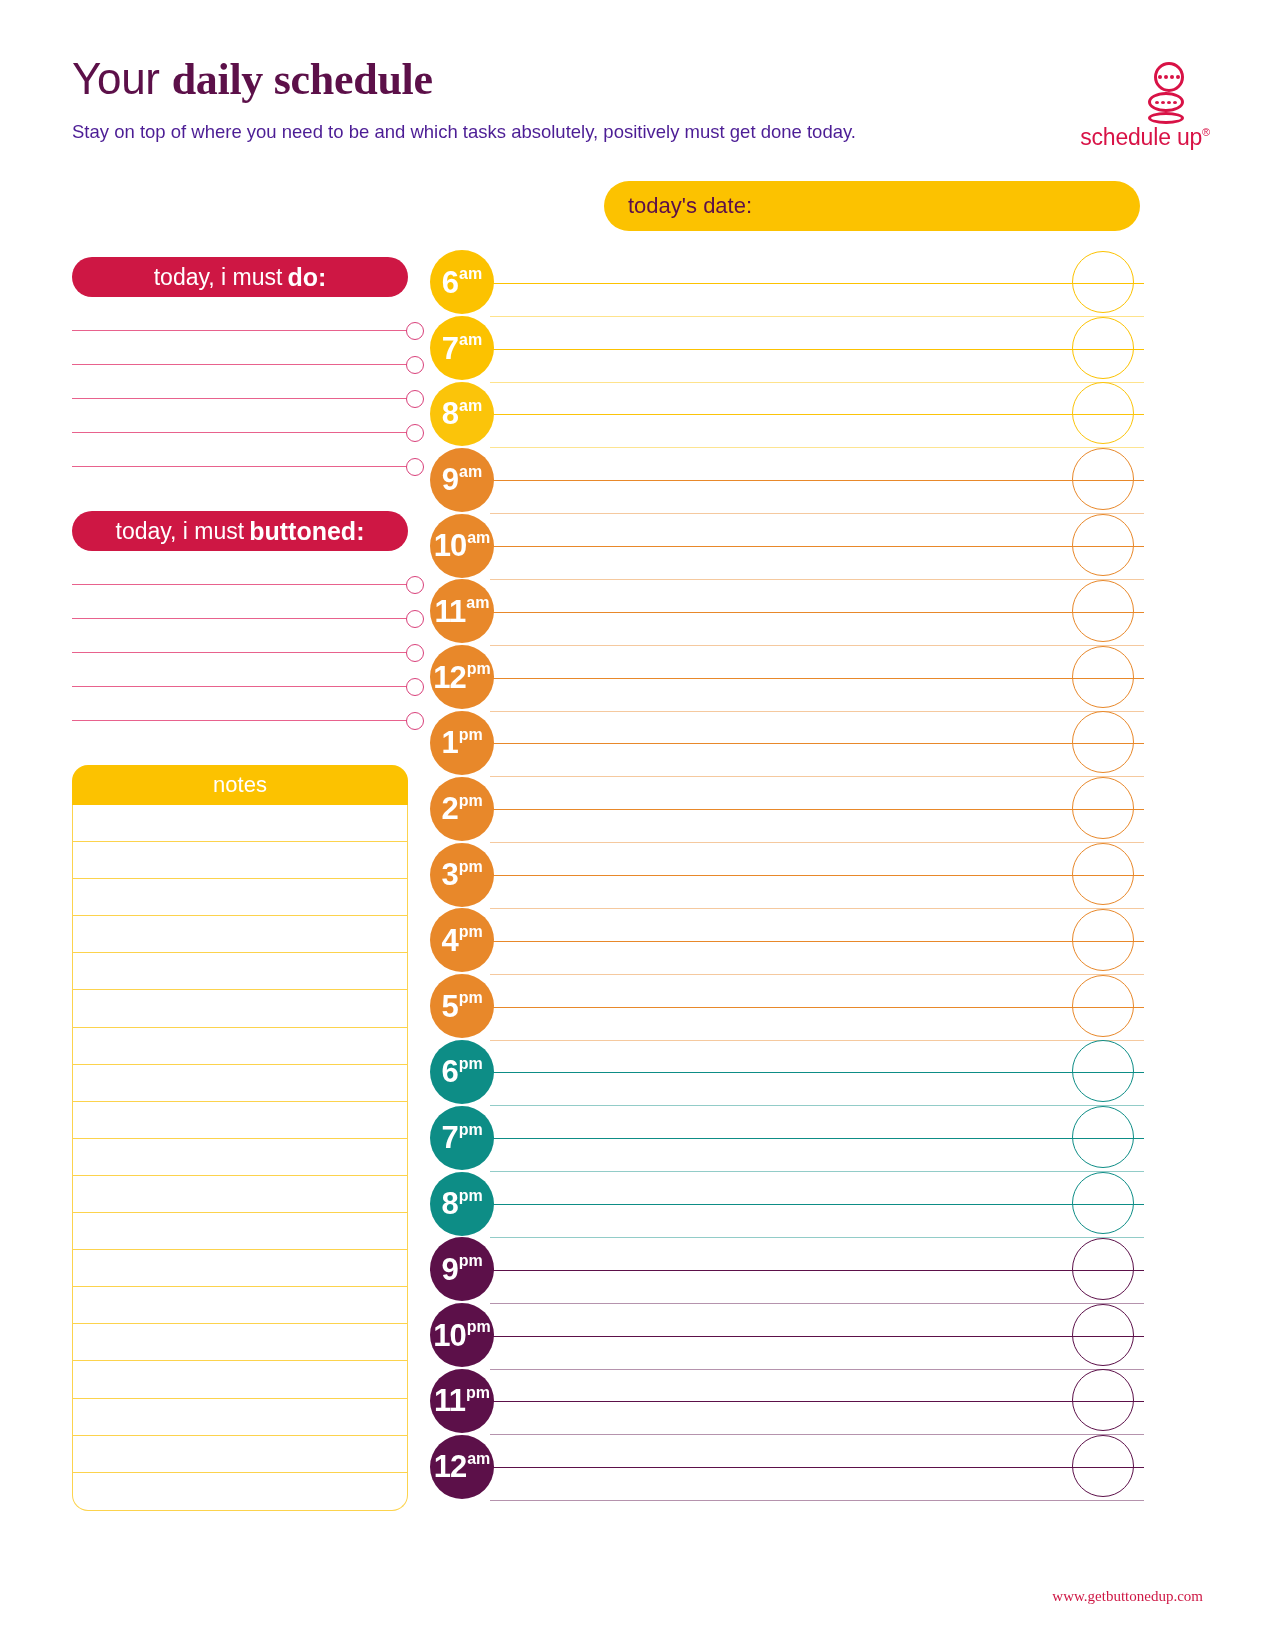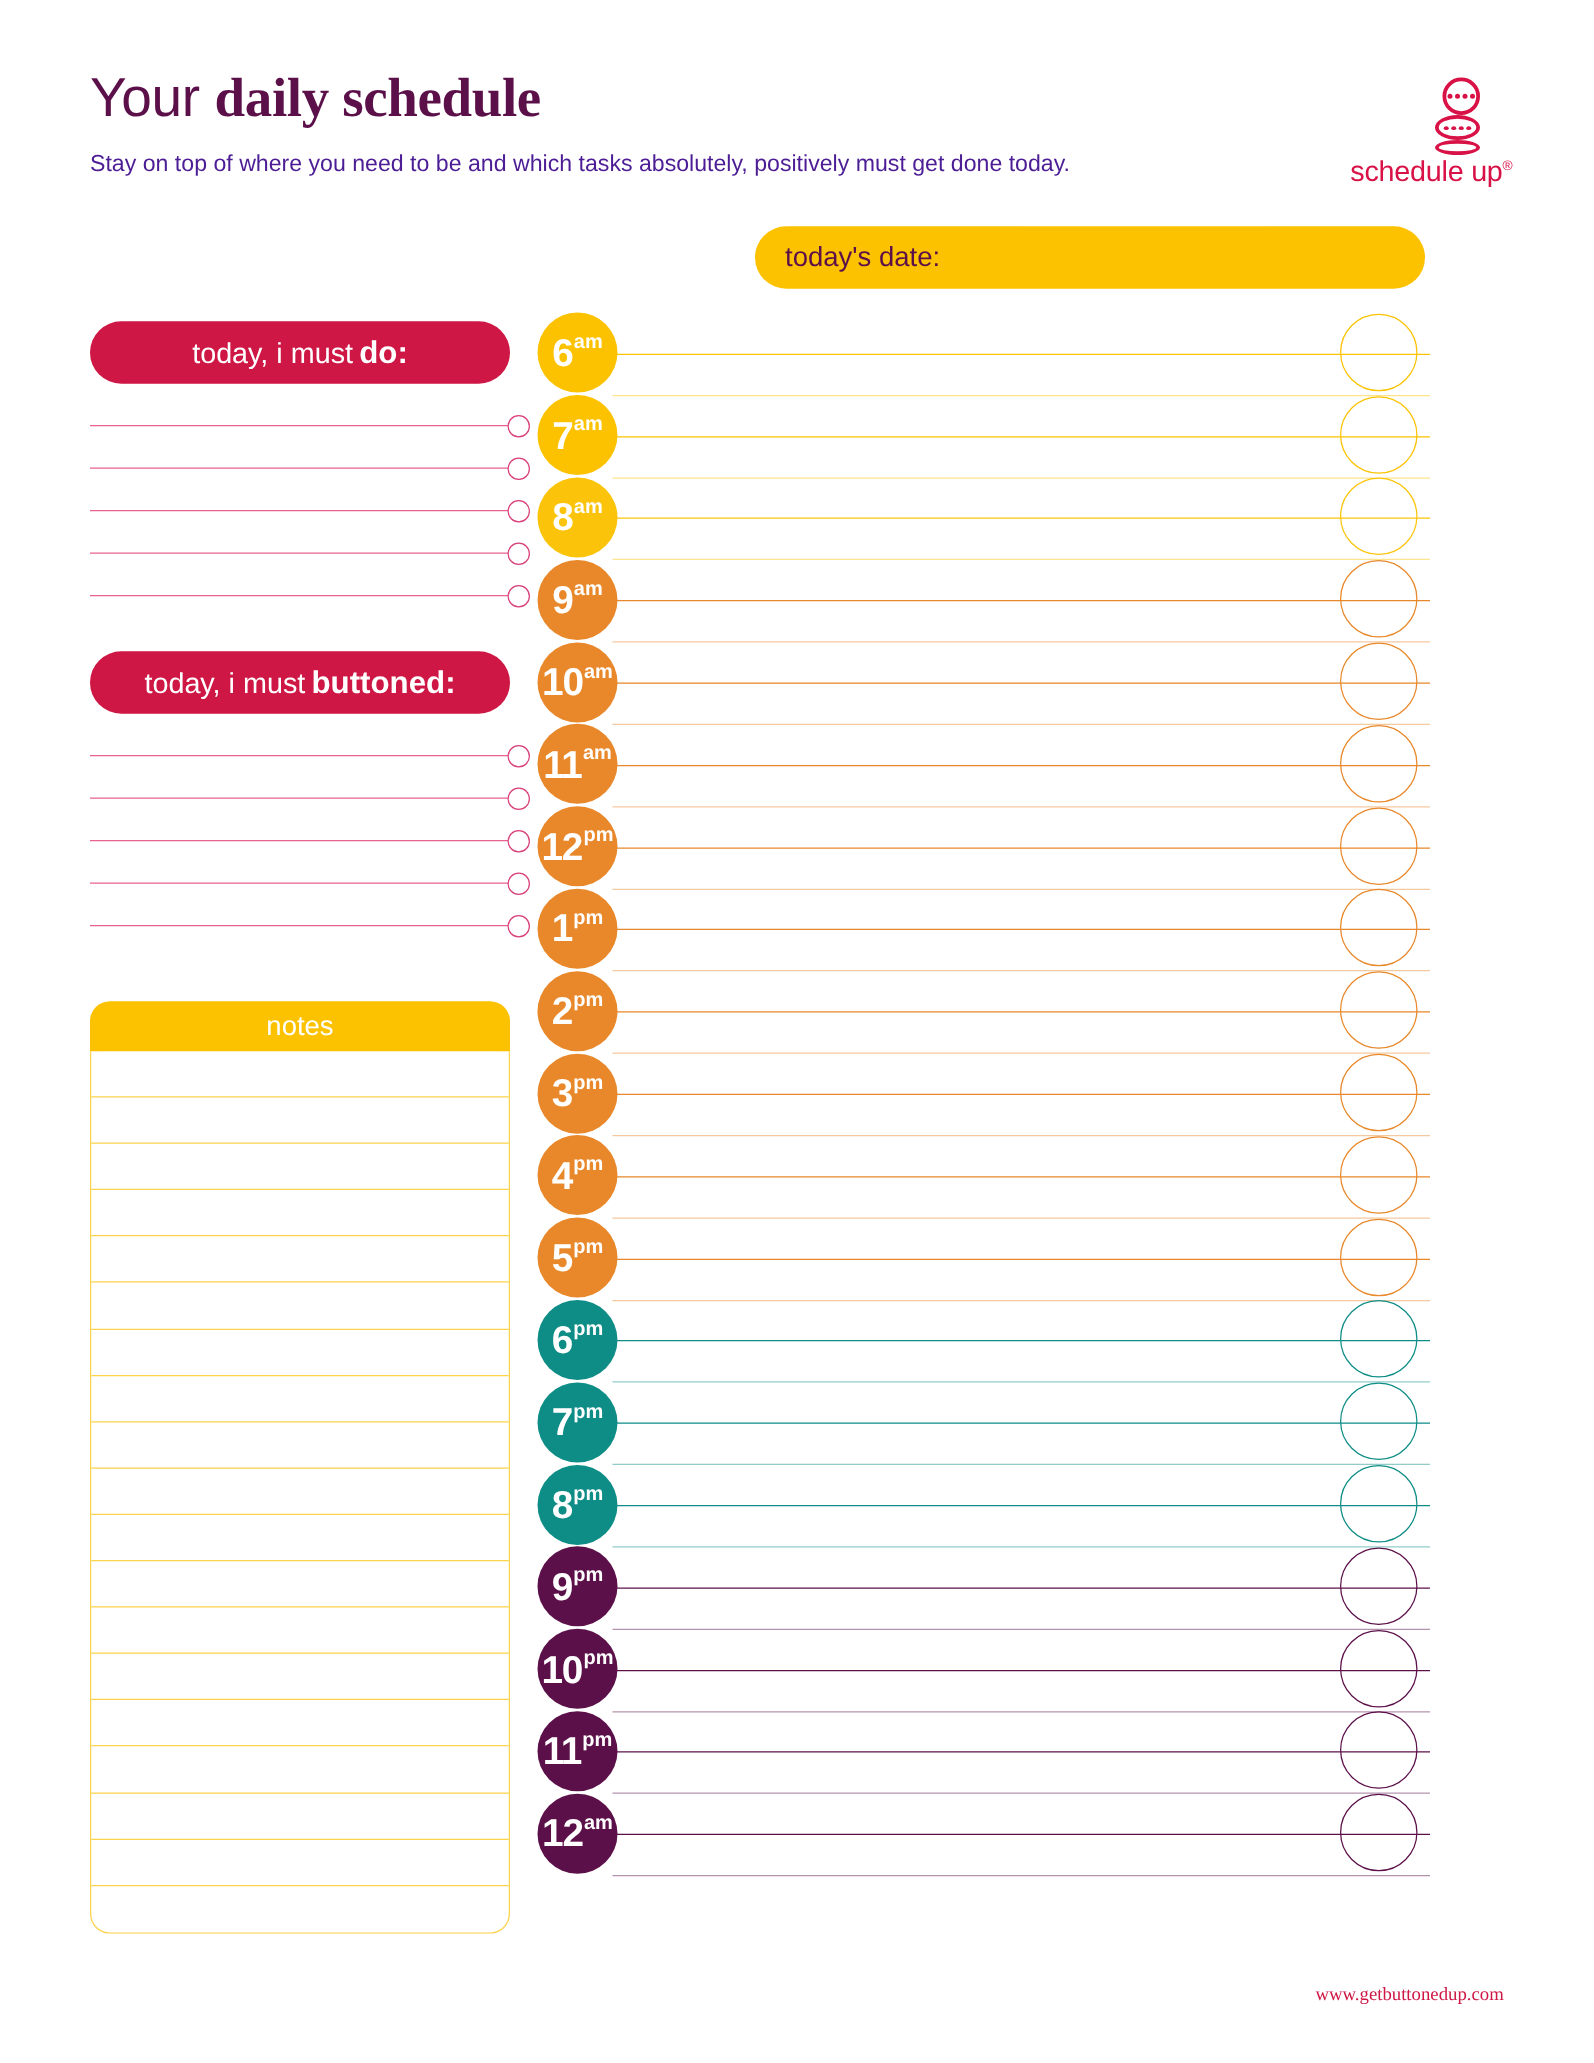"today, i must" .pill { height: 50px -> 40px }
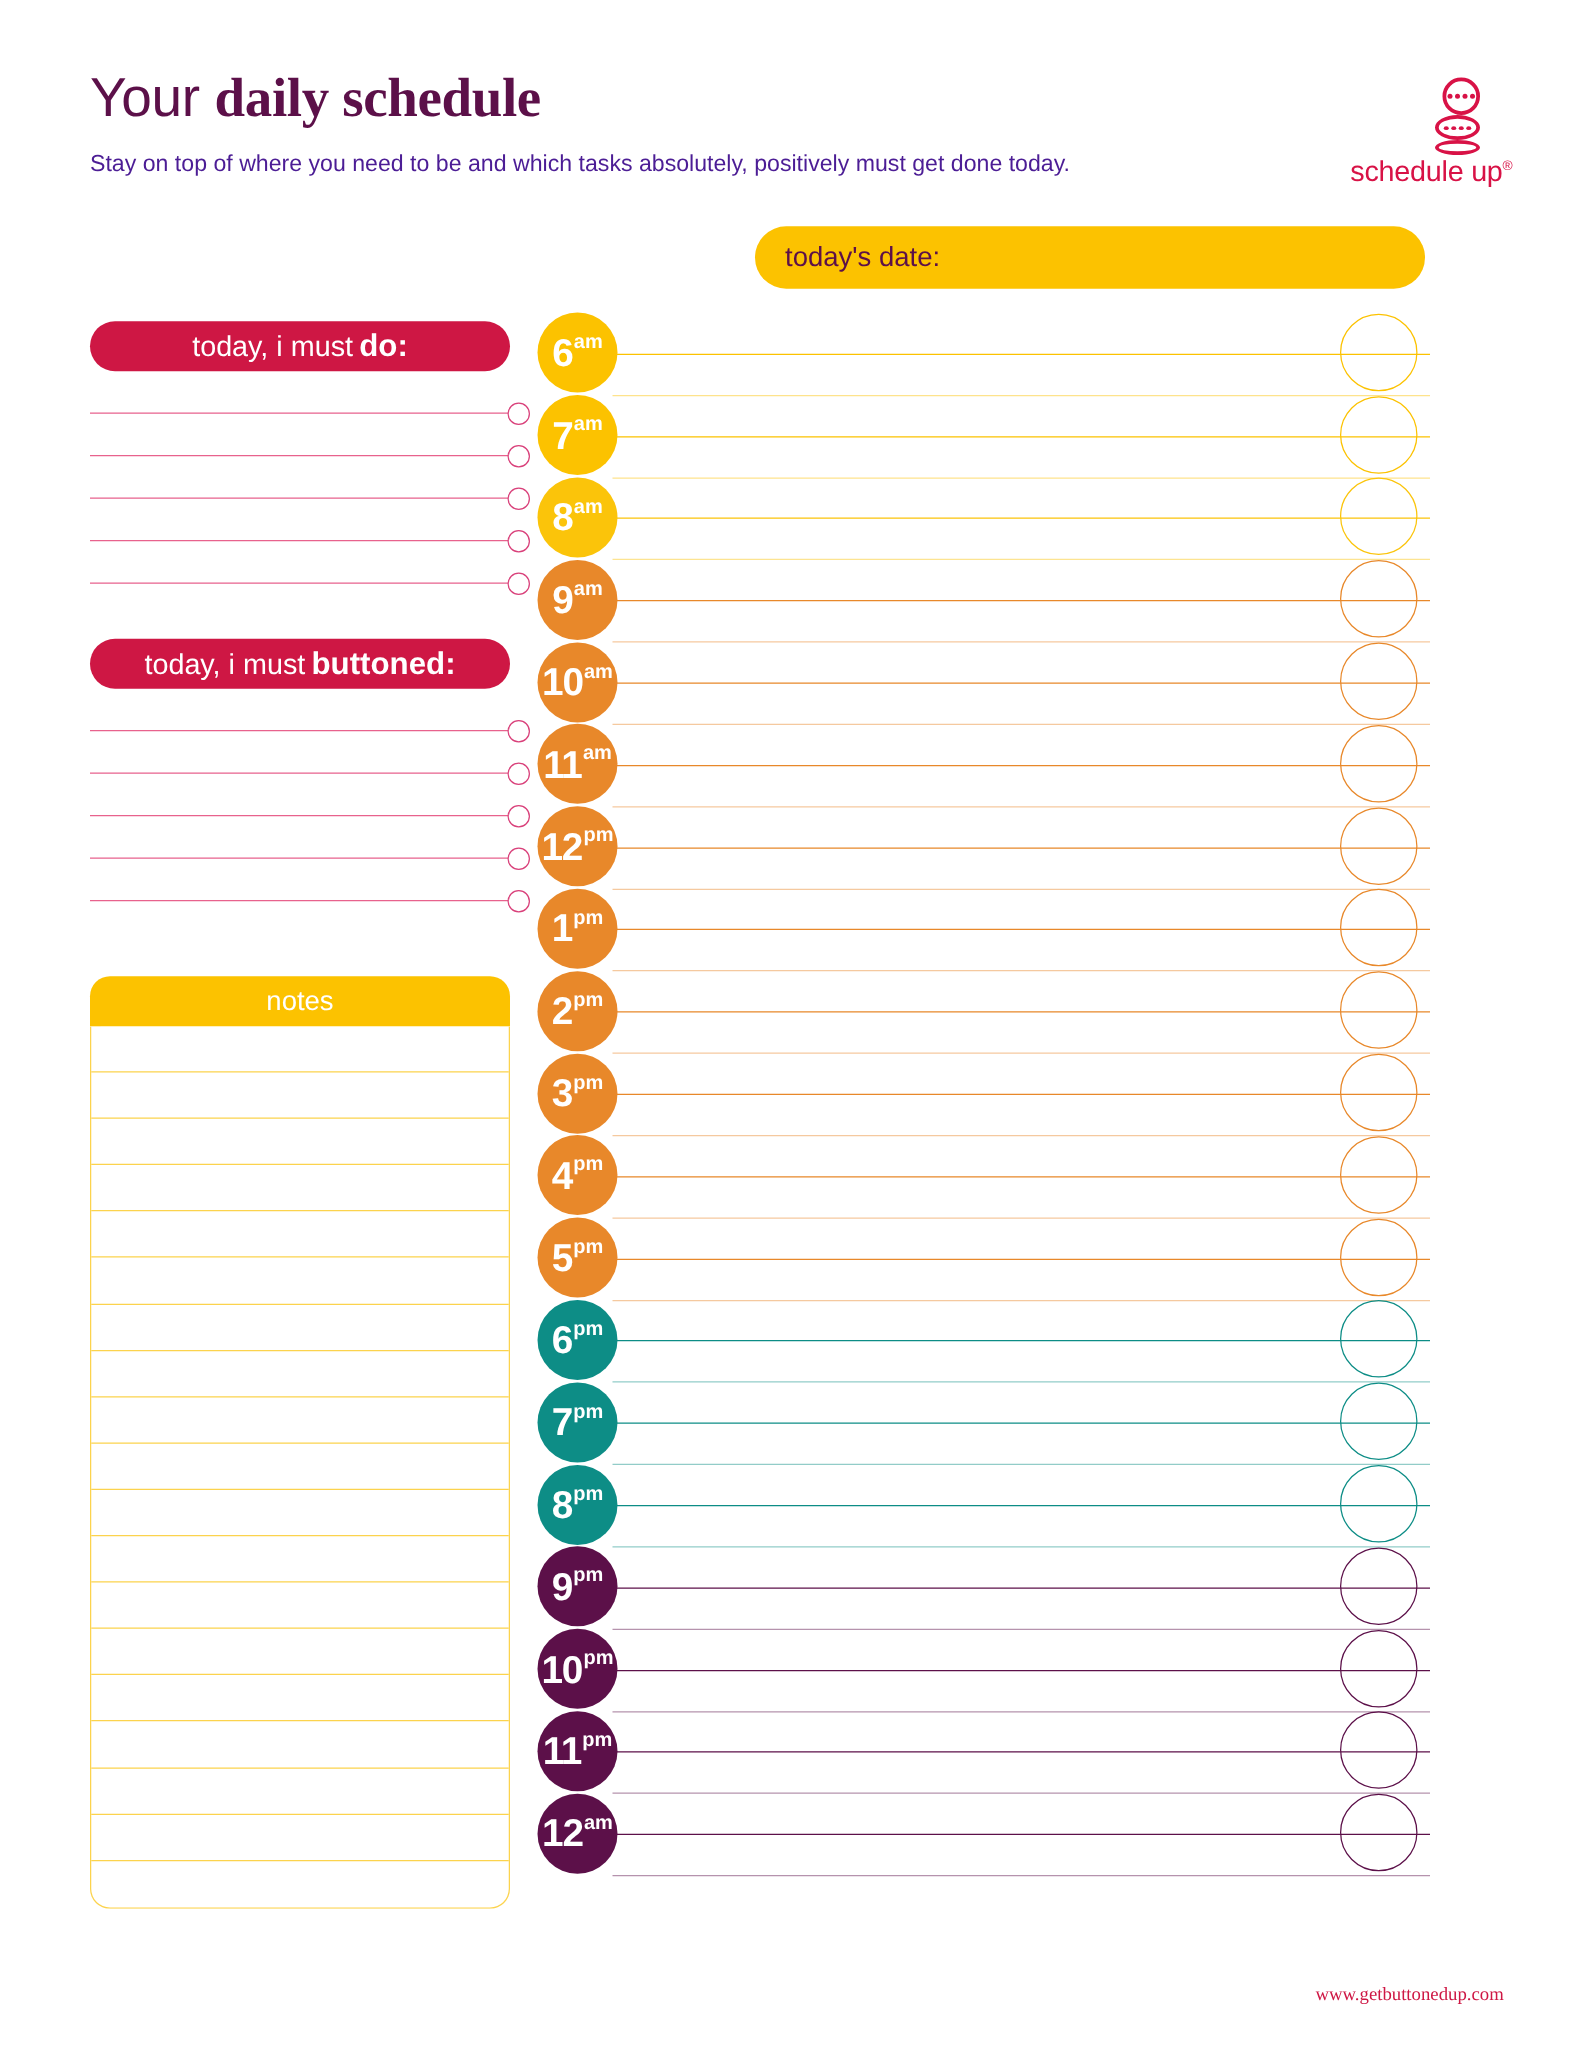"notes" #notes-wrap { margin-top: 60px -> 44px }
